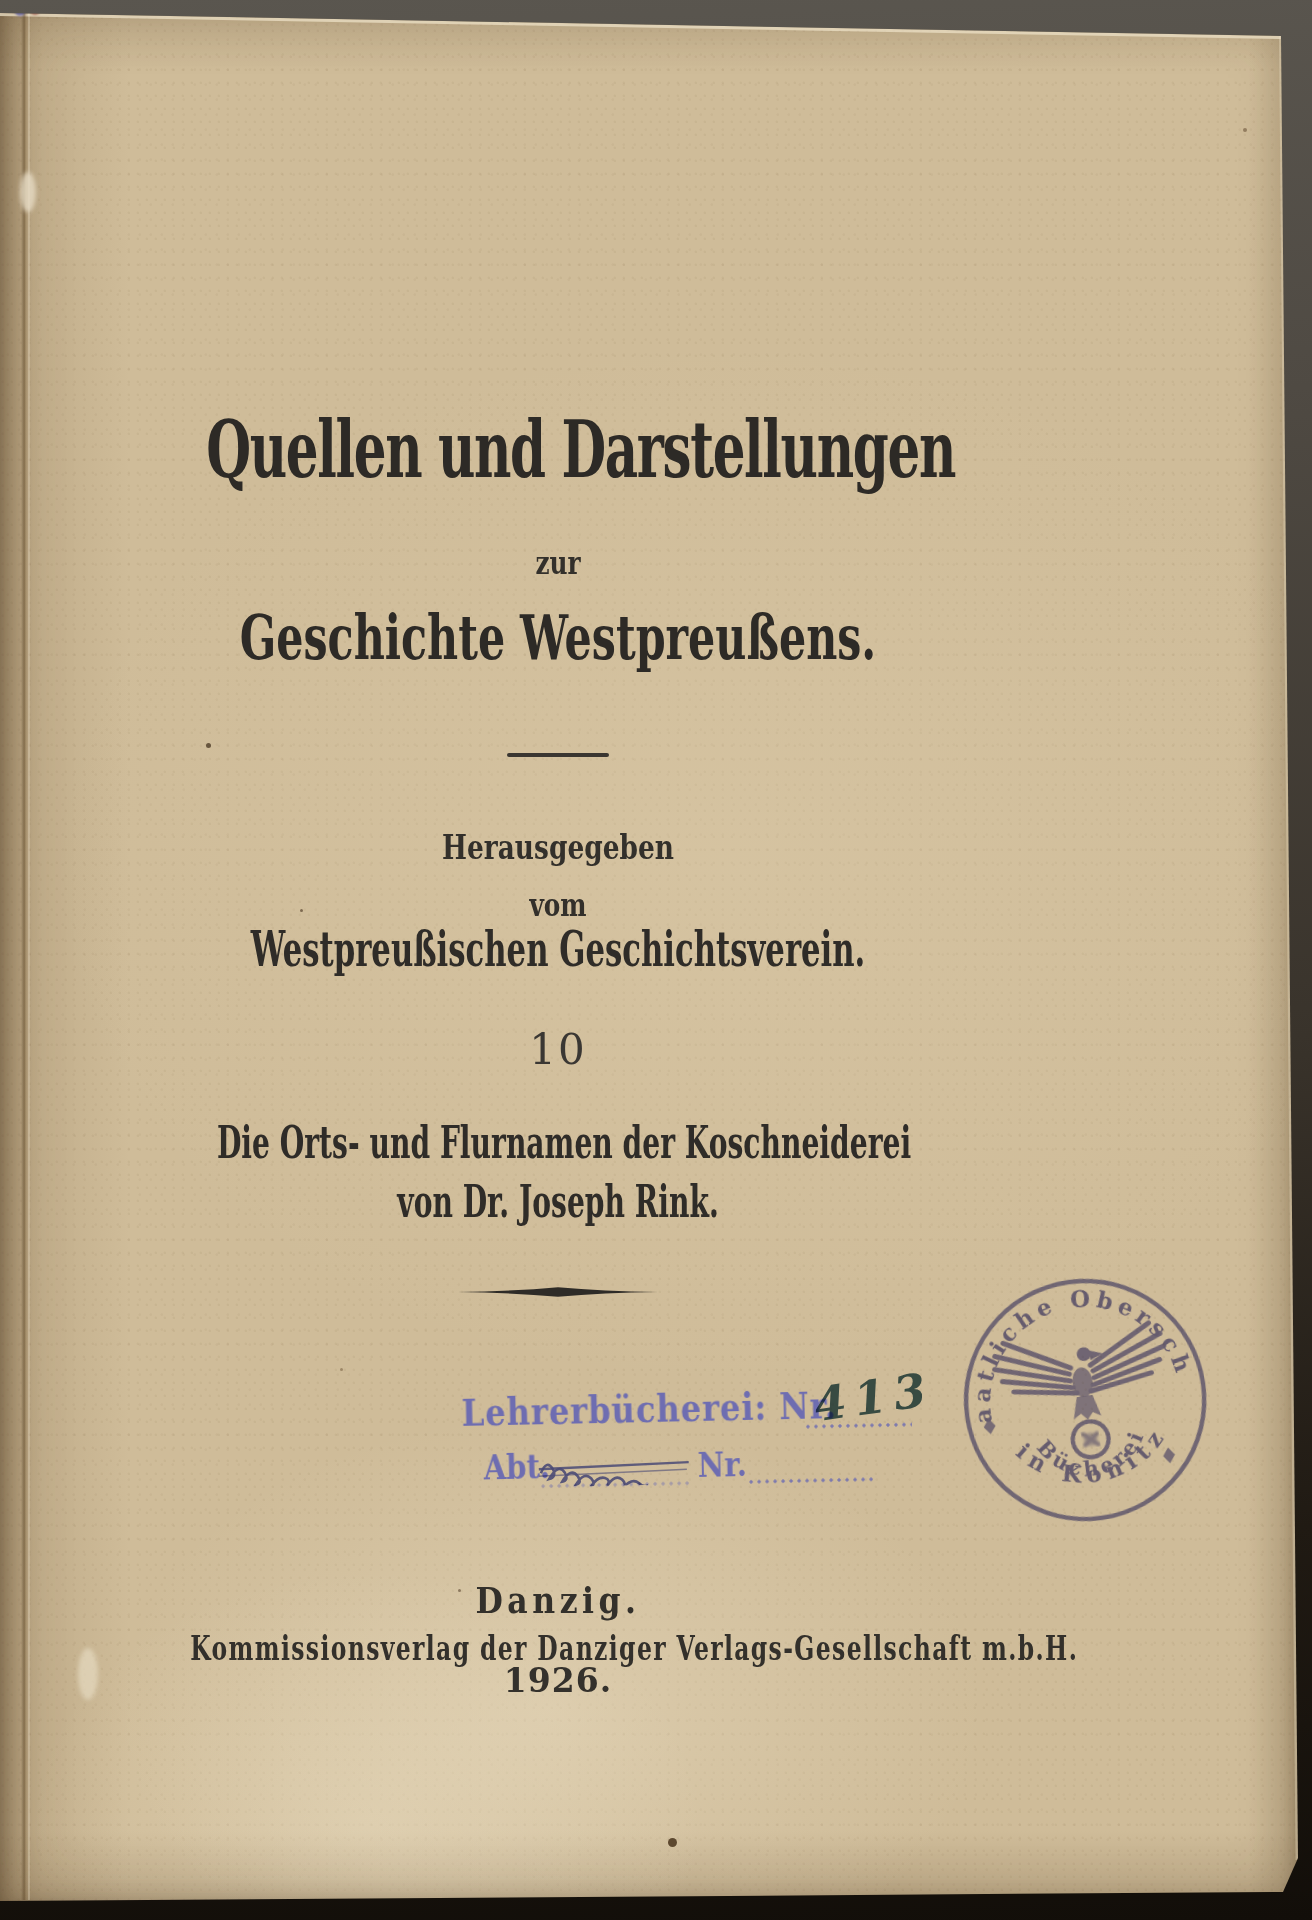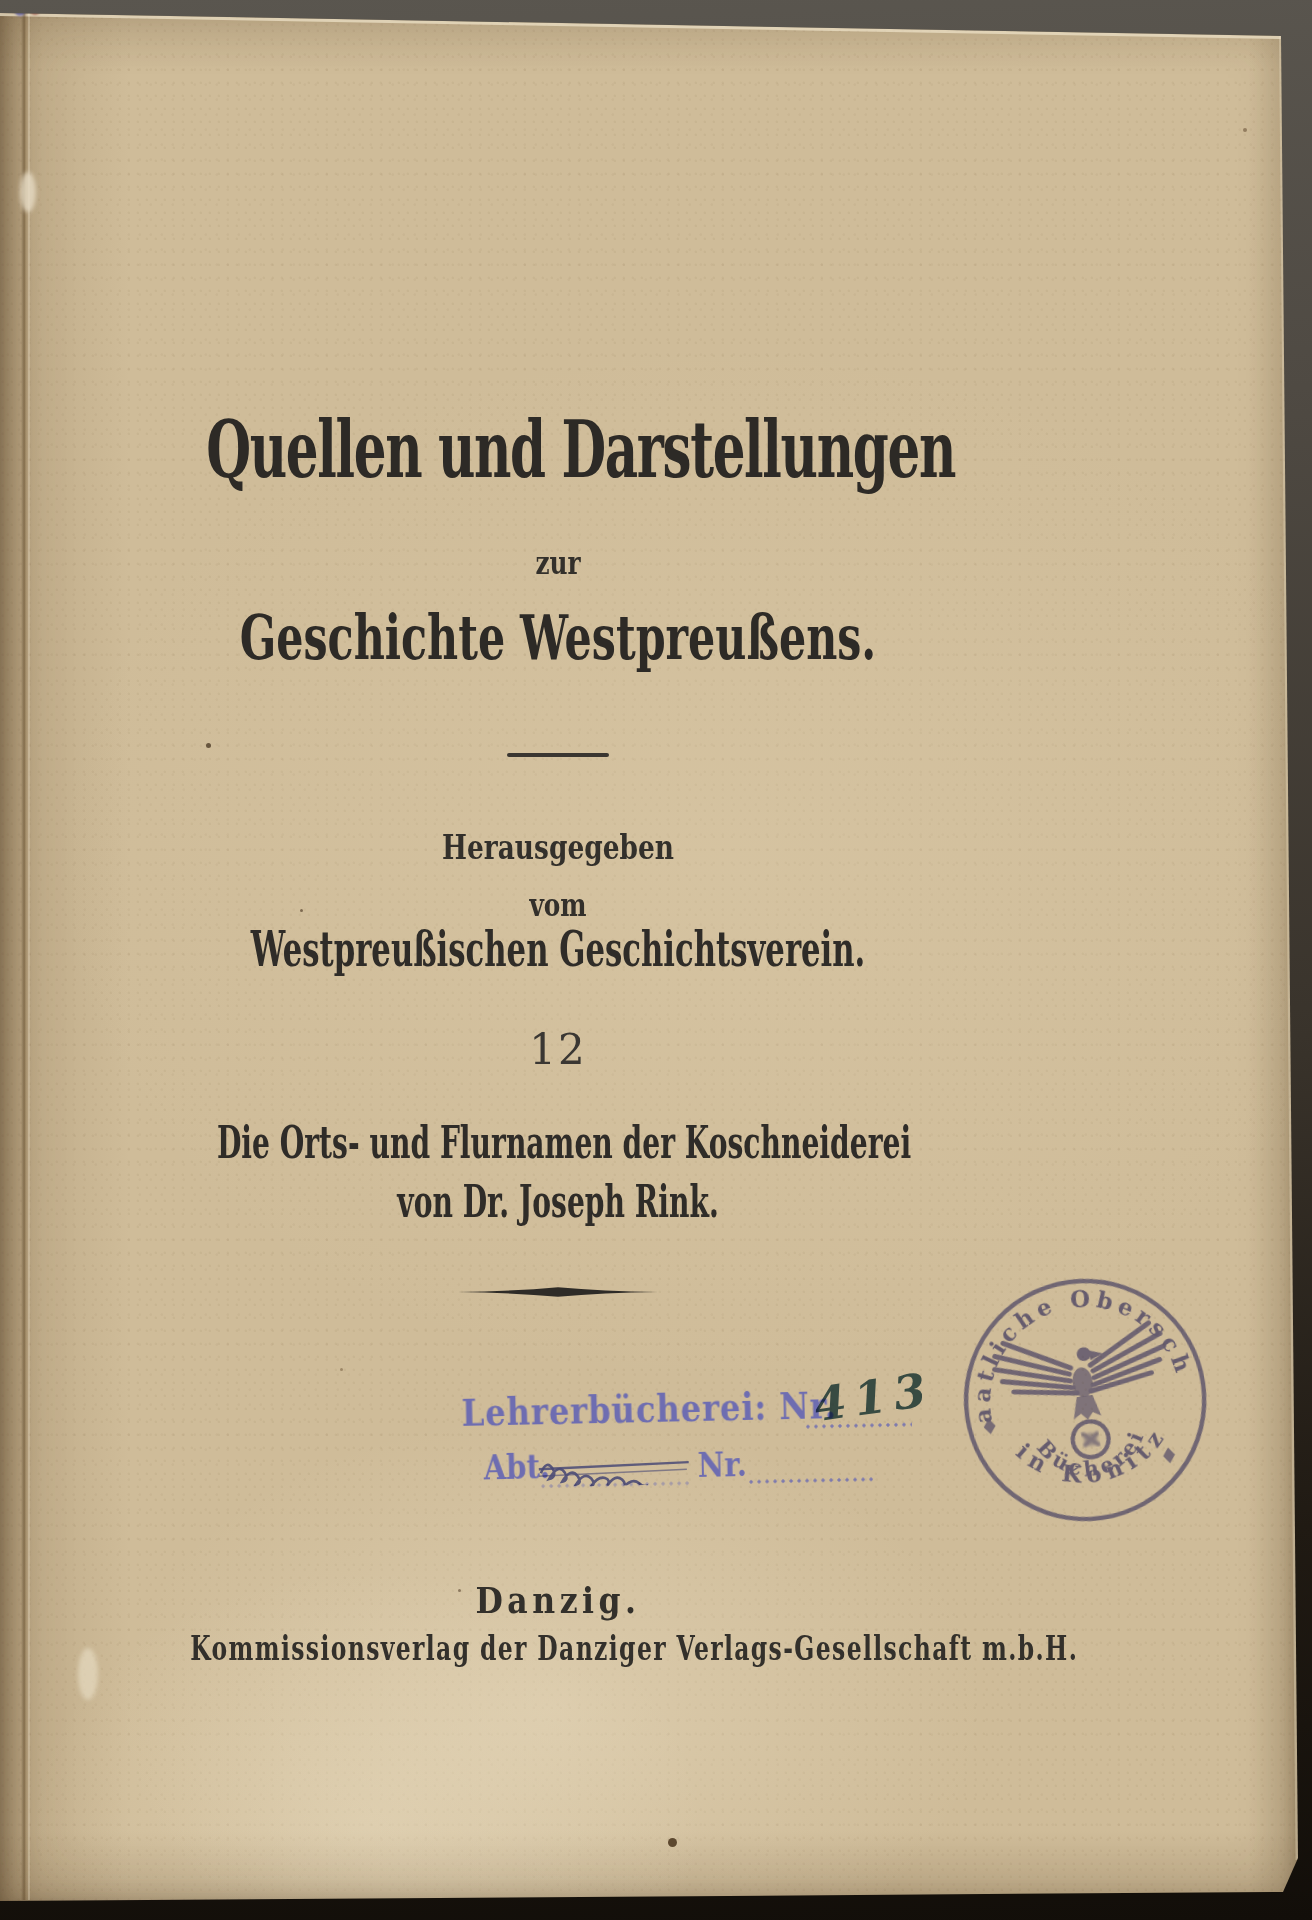"12" div.line { text: 12 -> 10 }
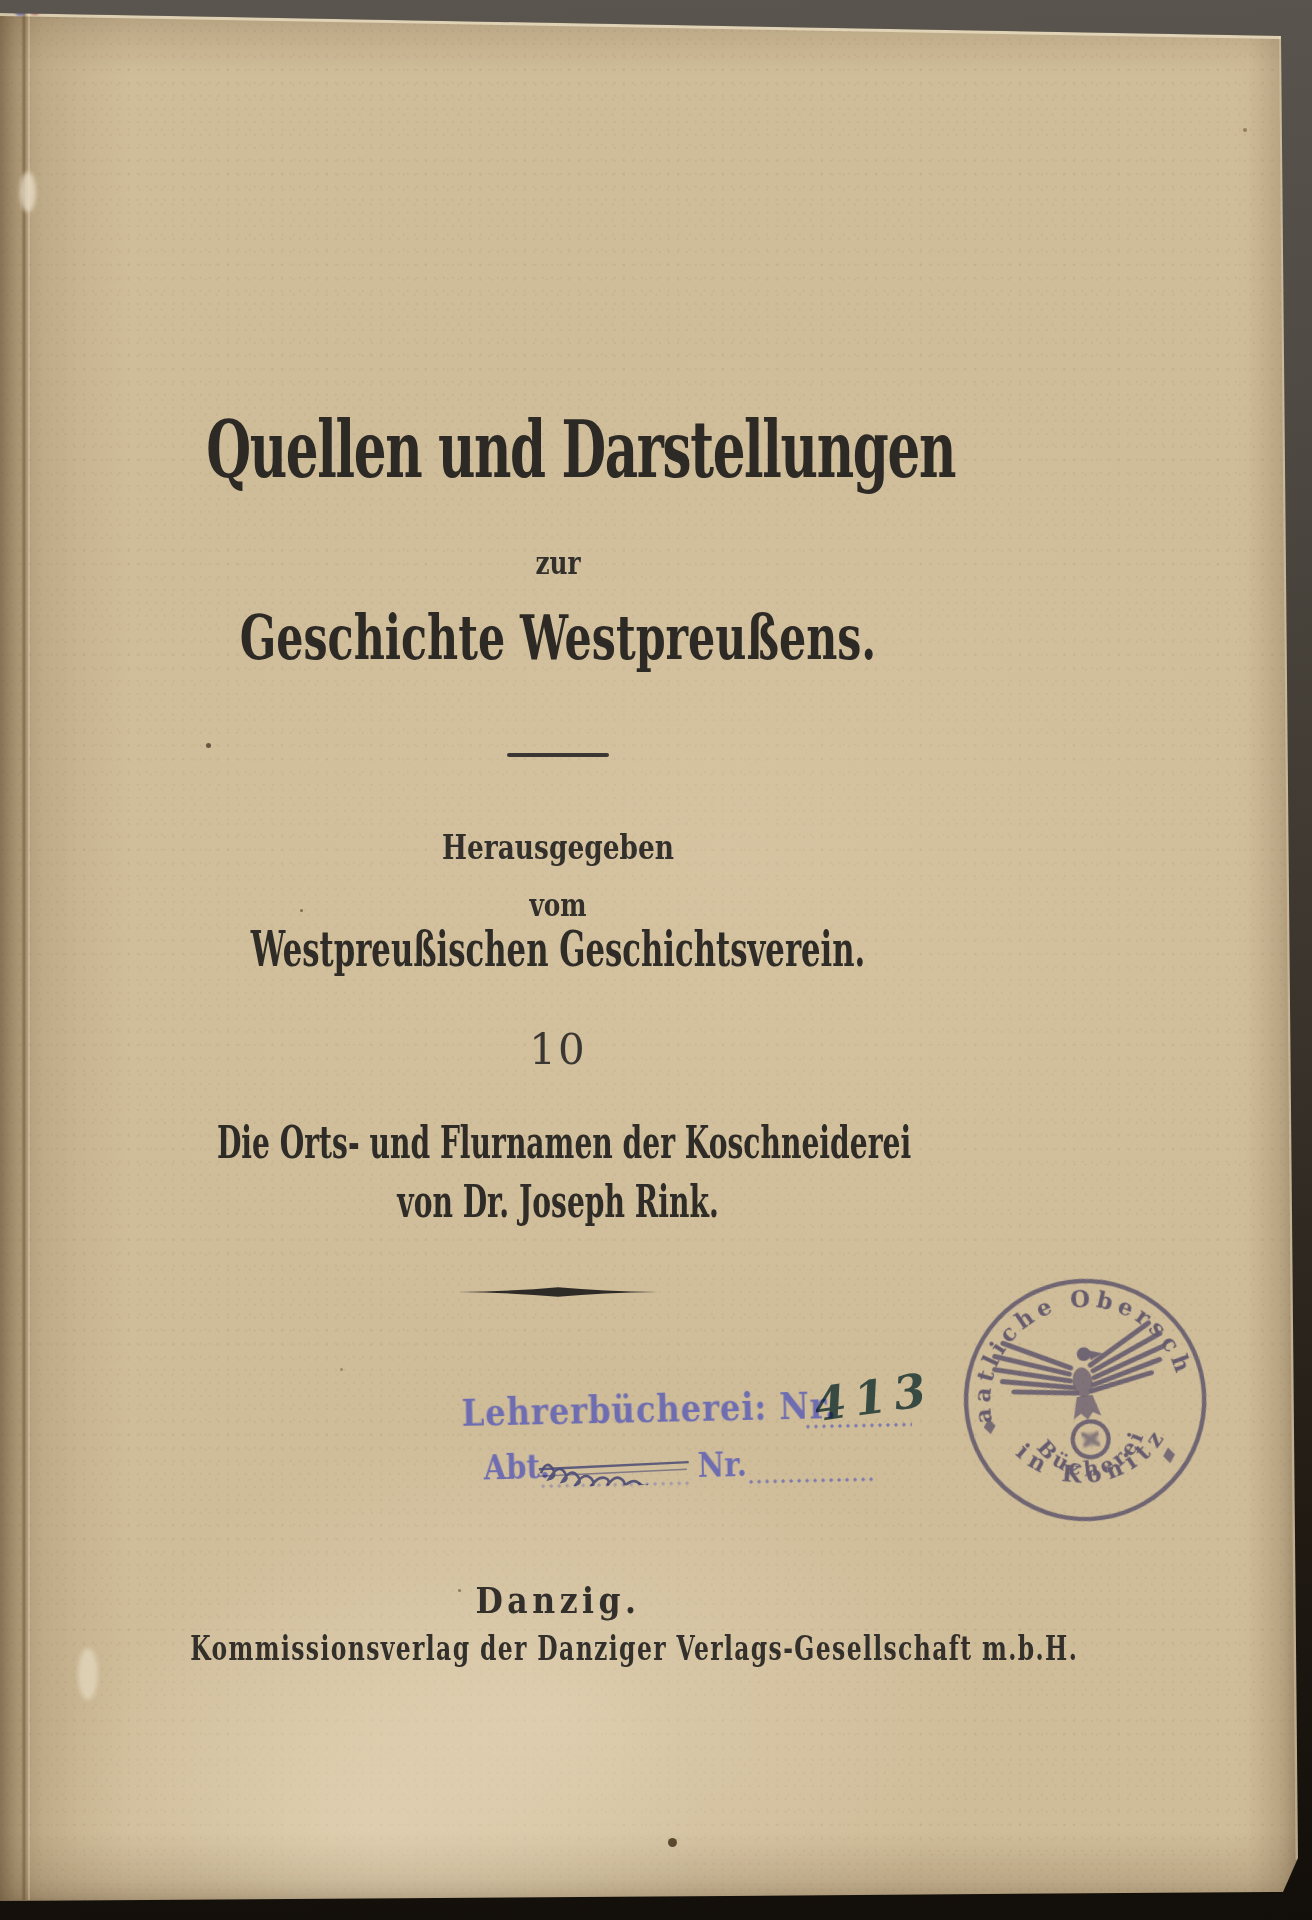"1926." div.line { html: none -> <div>1926.</div> }
